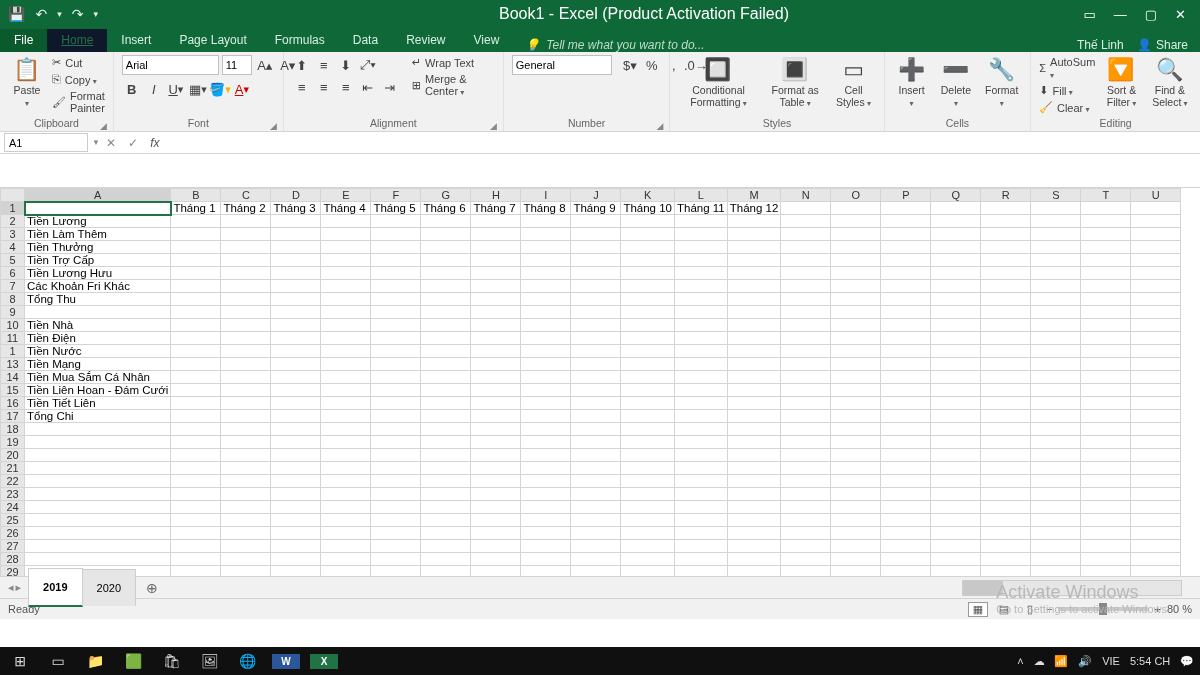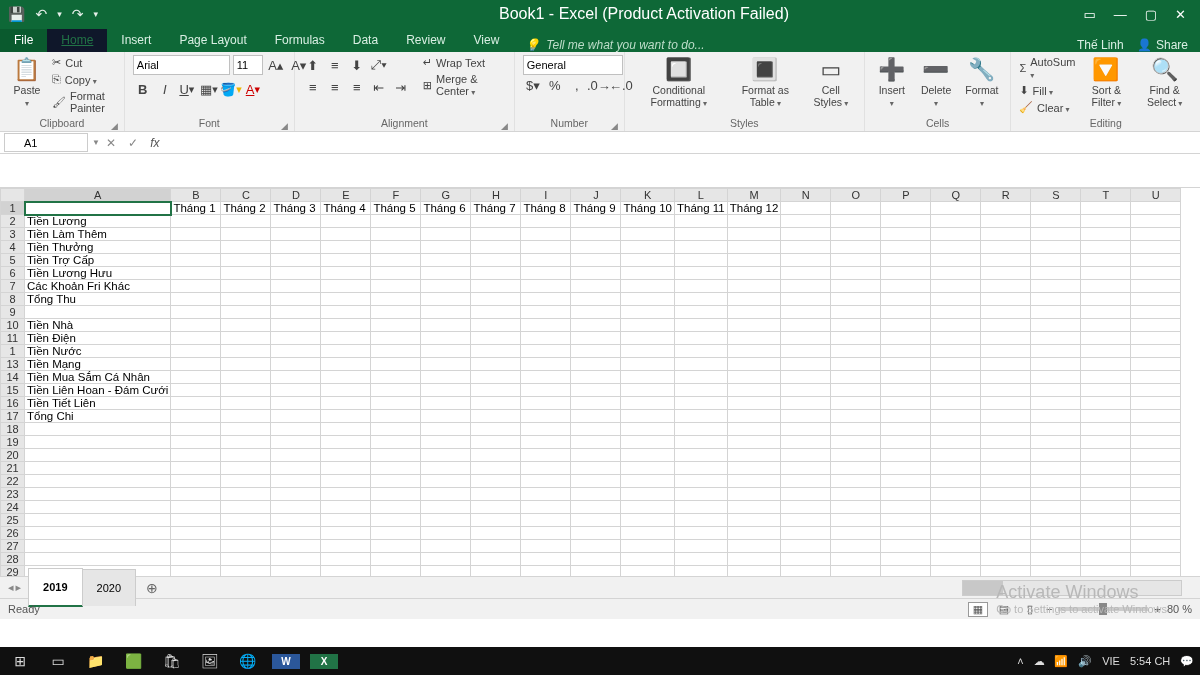"General" div.body { flex-direction: column -> row; gap: 0 -> 8px }
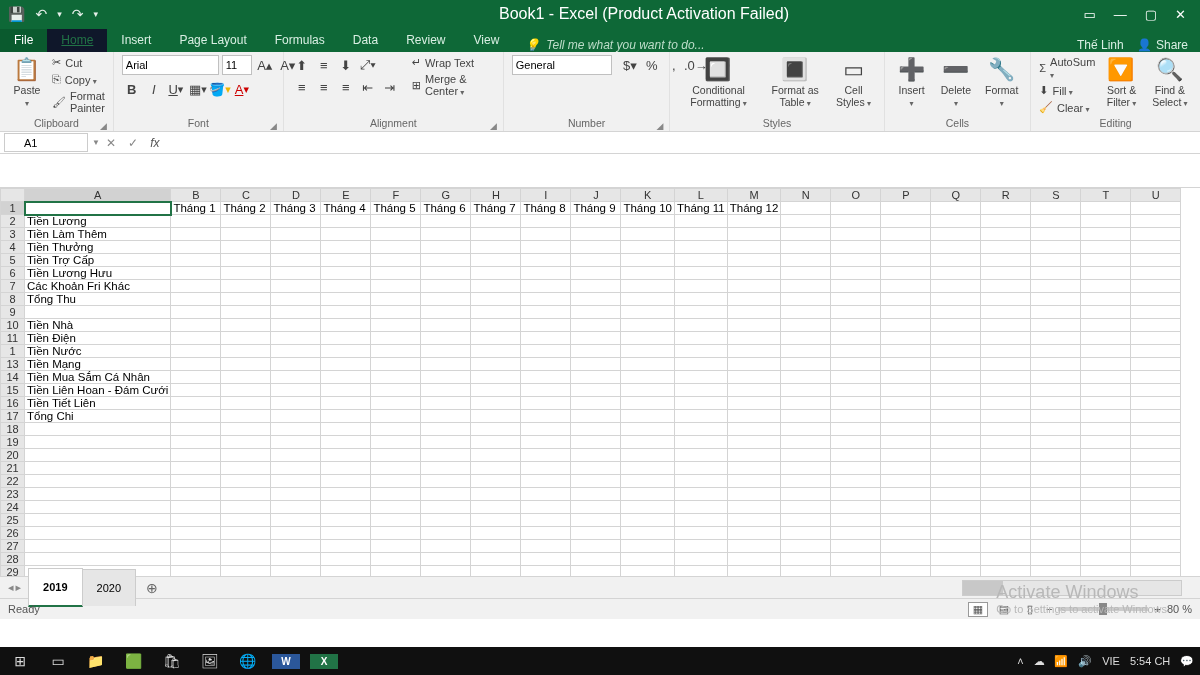"A1" .namebox { padding: 1px 19px -> 1px 4px }
